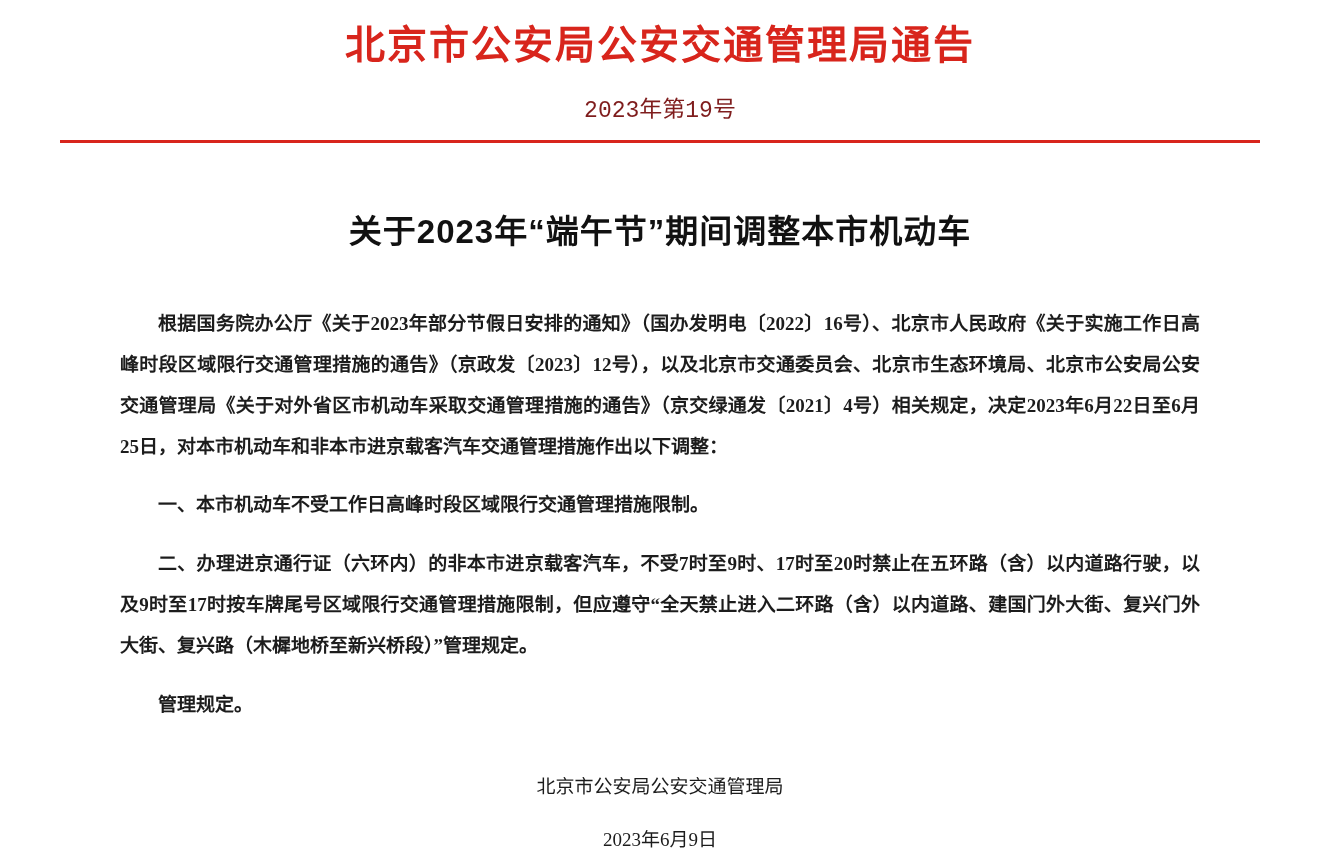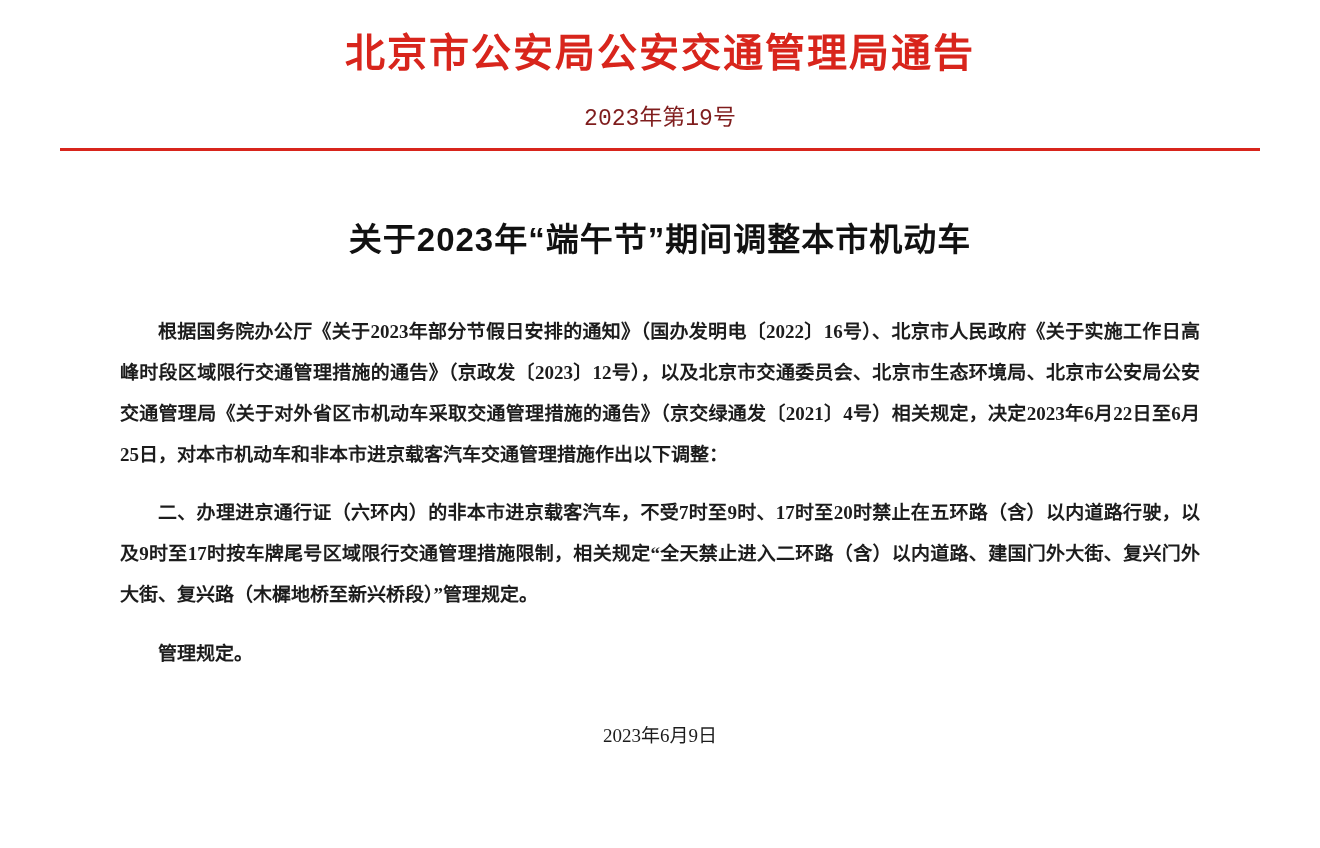"北京市公安局公安交通管理局通告" .masthead { padding-top: 28px -> 20px }
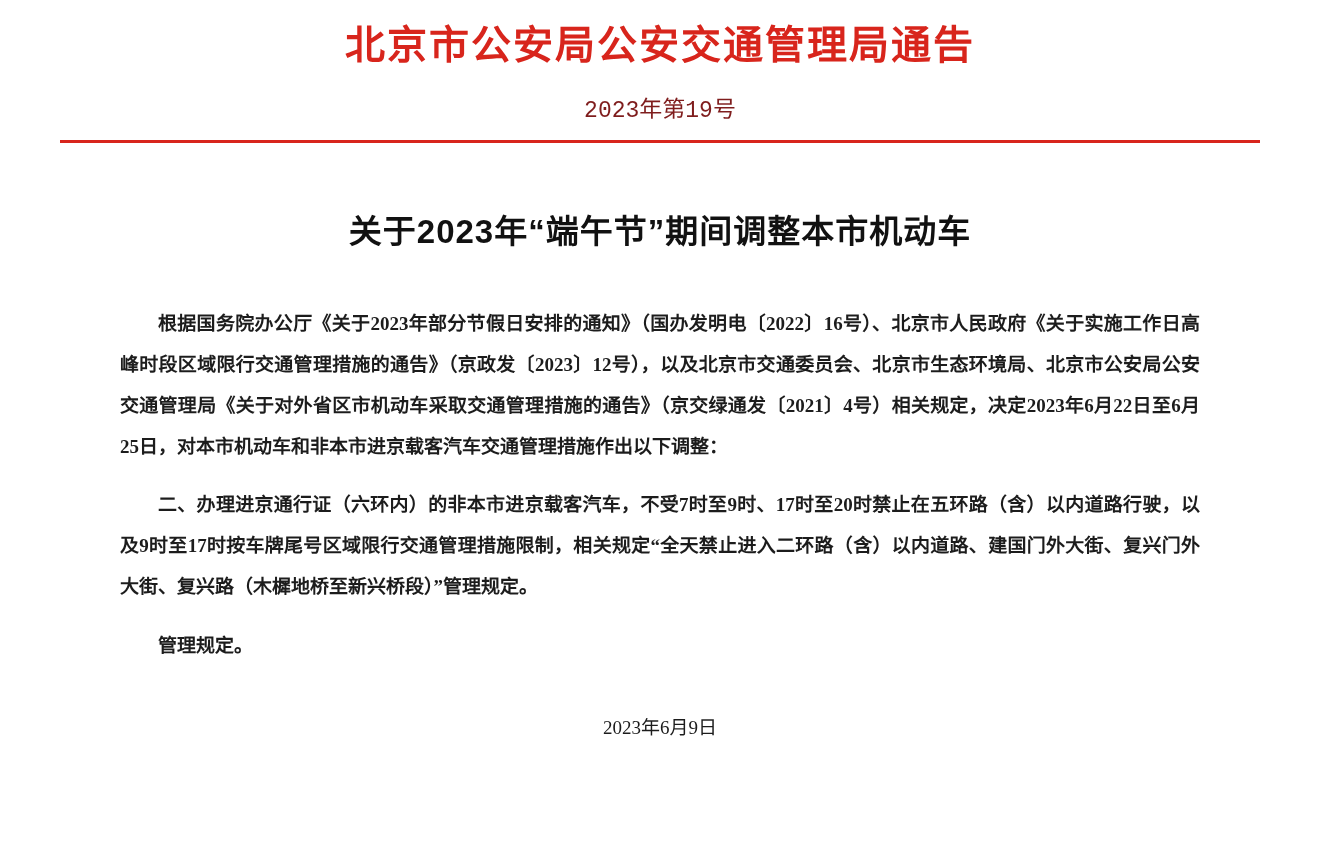"一、本市机动车不受工作日高峰时段区域限行交通管理措施限制。" p.para { html: none -> <p>一、本市机动车不受工作日高峰时段区域限行交通管理措施限制。</p> }
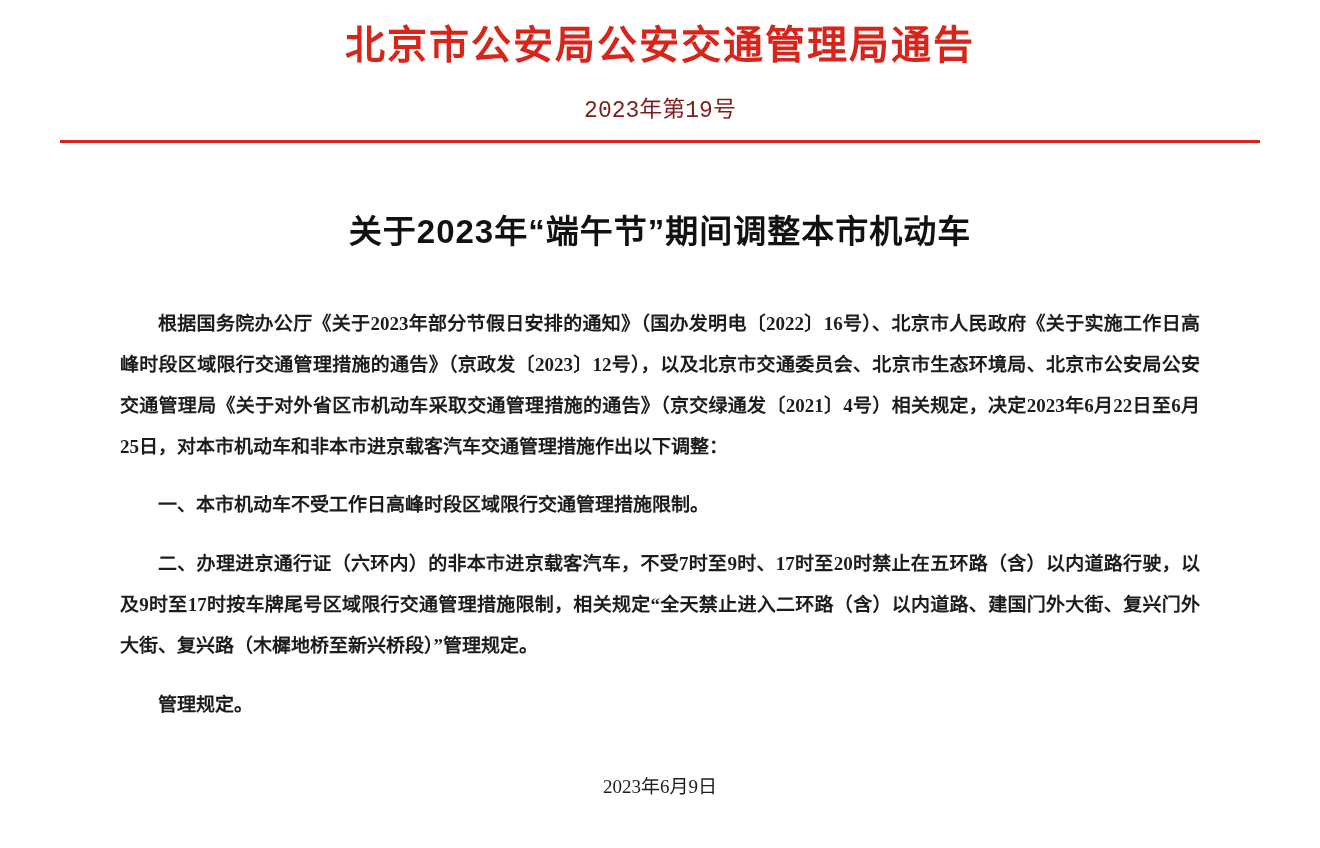"二、办理进京通行证（六环内）的非本市进京载客汽车，不受7时至9时、17时至20时" p.para { text: 相关规定 -> 但应遵守 }
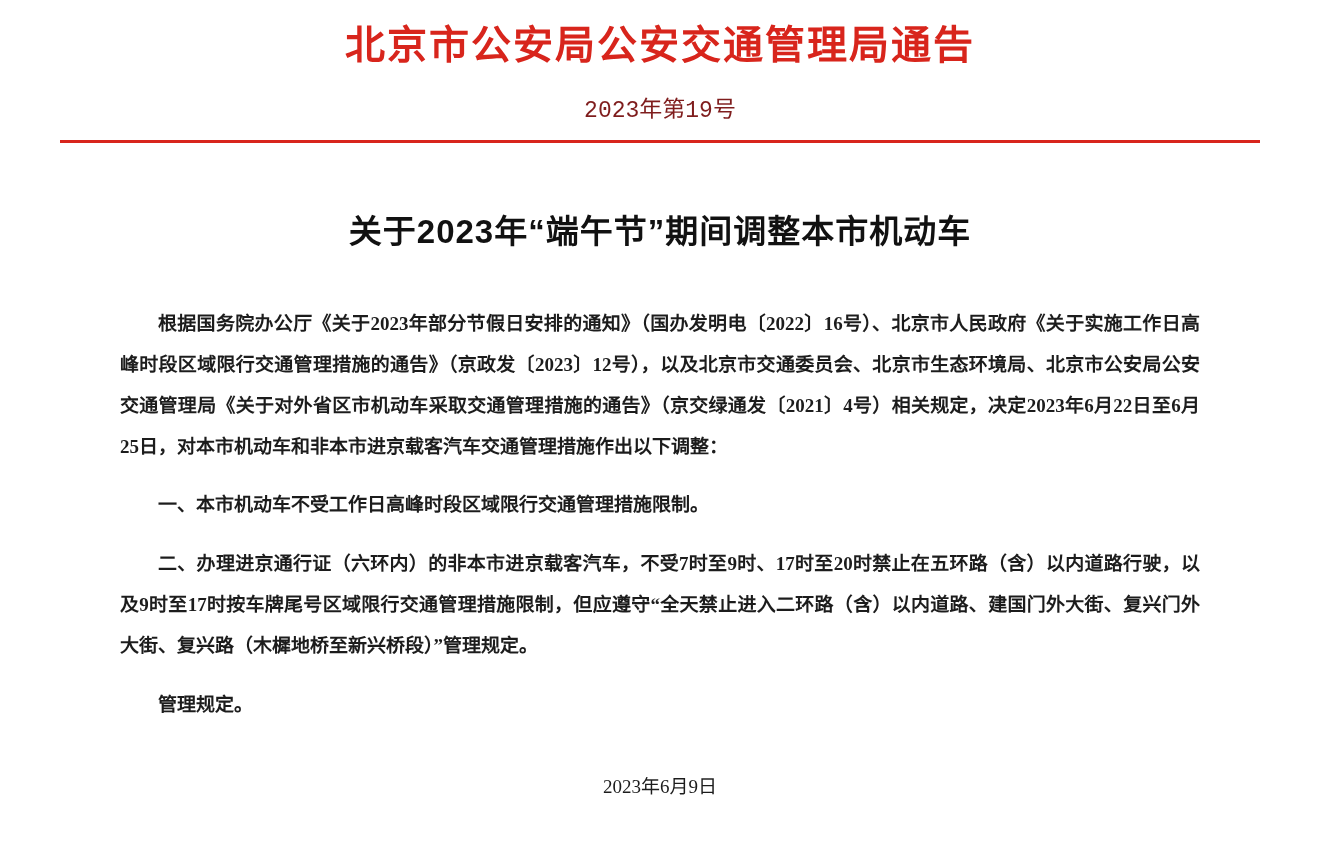"北京市公安局公安交通管理局" span.sig-line { html: none -> <span>北京市公安局公安交通管理局</span> }
